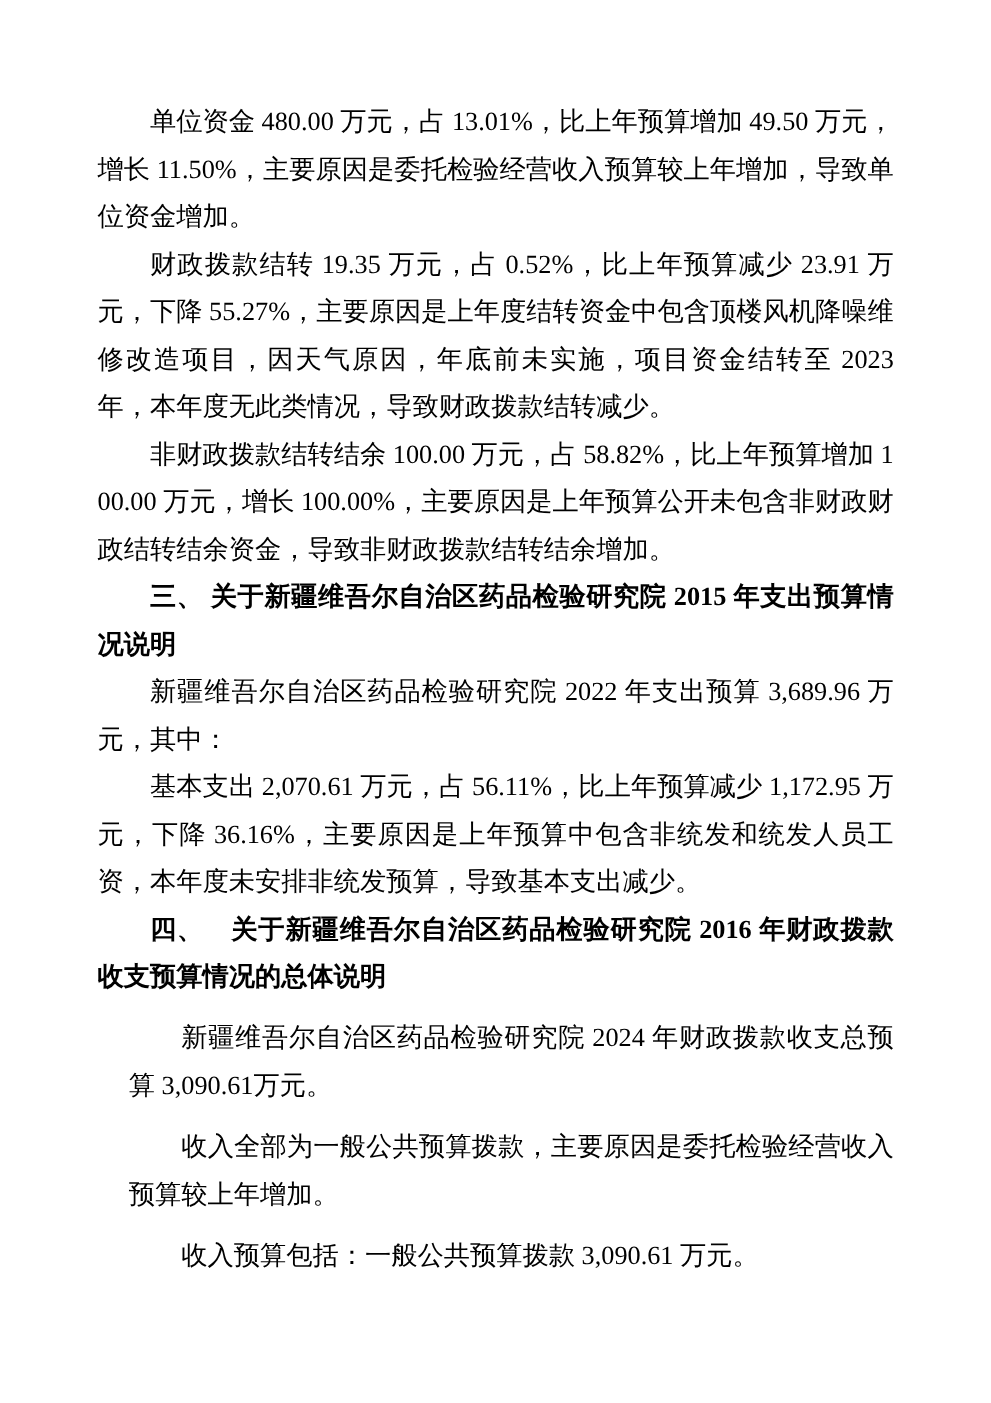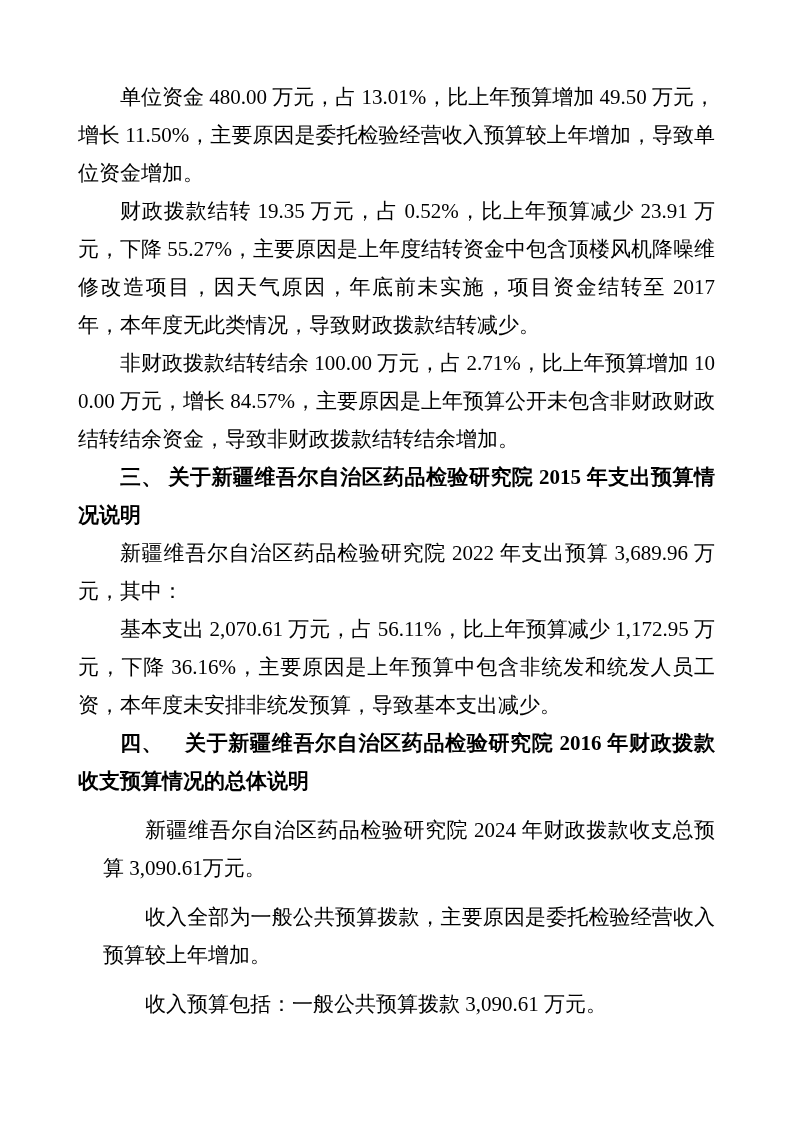"财政拨款结转 19.35 万元，占 0.52%，比上年预算减少 23.91" p.para { text: 2017 -> 2023 }
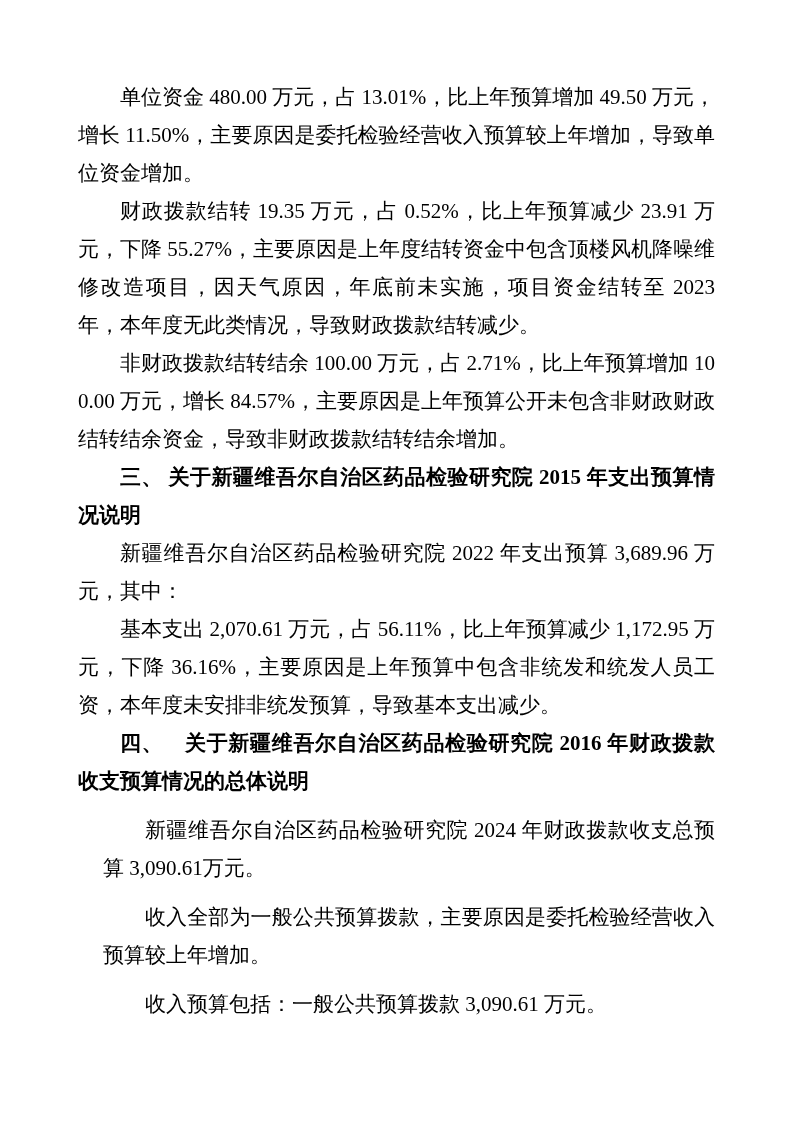"非财政拨款结转结余 100.00 万元，占 2.71%，比上年预算增加" p.para { text: 2.71%，比上年预算增加 100.00 万元，增长 84.57% -> 58.82%，比上年预算增加 100.00 万元，增长 100.00% }
